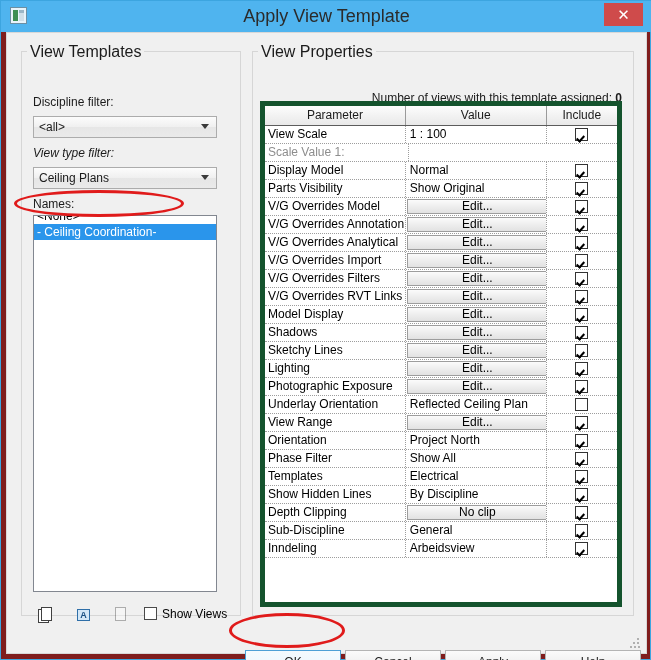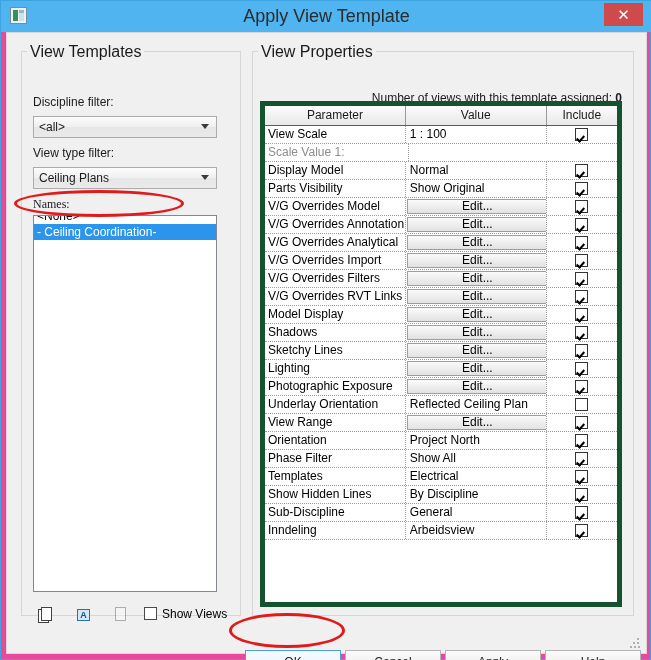"Apply View Template" #window { background: #ec4899 -> #7f1d1d }
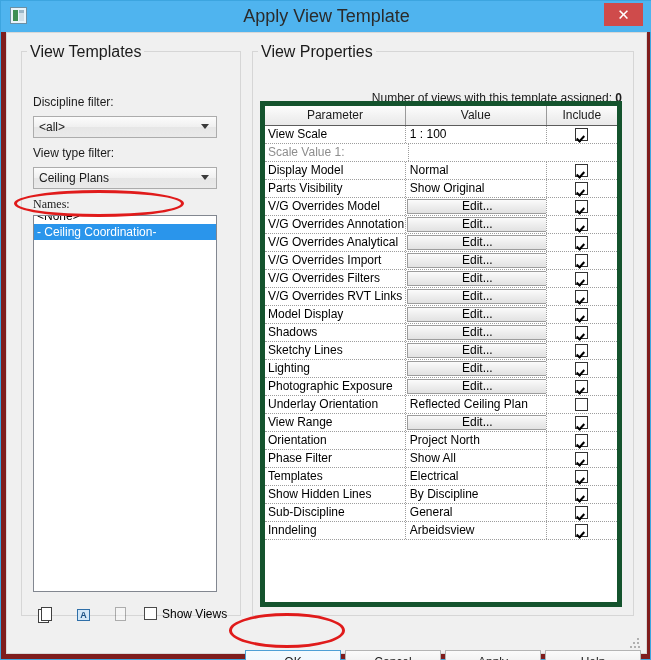"View type filter:" #vtype-label { font-style: none -> italic }
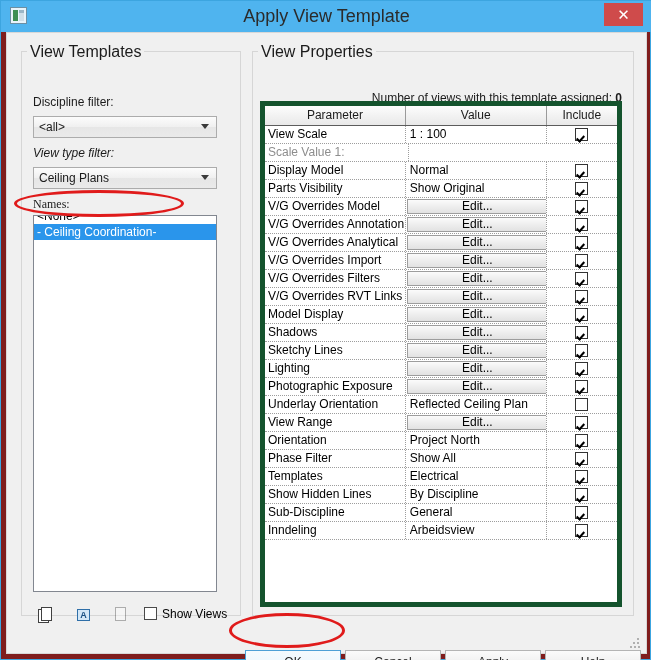"Names:" #names-label { font-family: Liberation Serif, serif -> none }
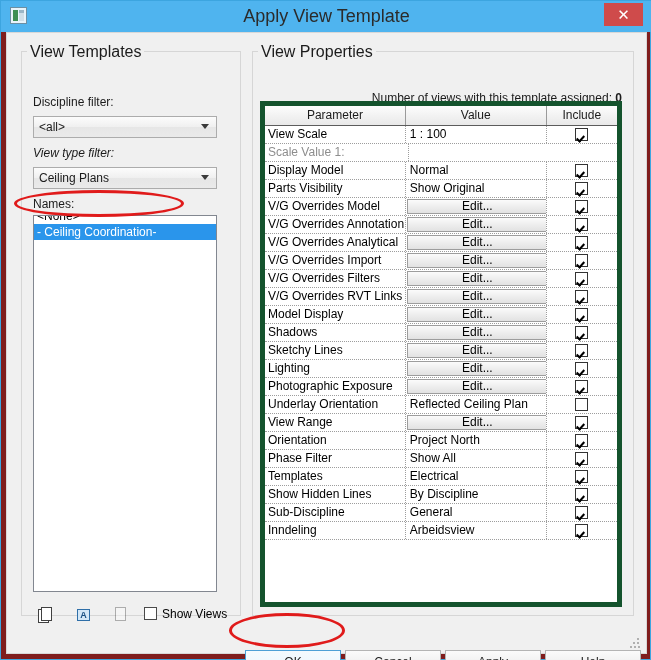"Depth Clipping" div.grow { html: none -> <div> <div>Depth Clipping</div> <div> <div>No clip</div> </div> <div> <span></span> </div> </div> }
